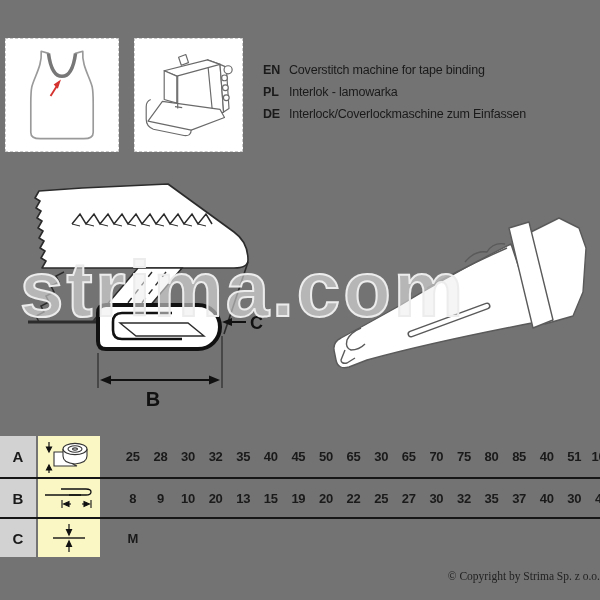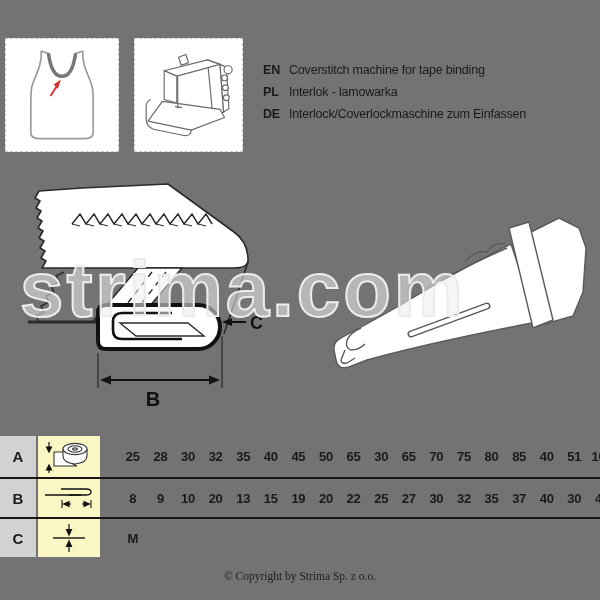"© Copyright by Strima Sp." .footer { text-align: center -> right }
